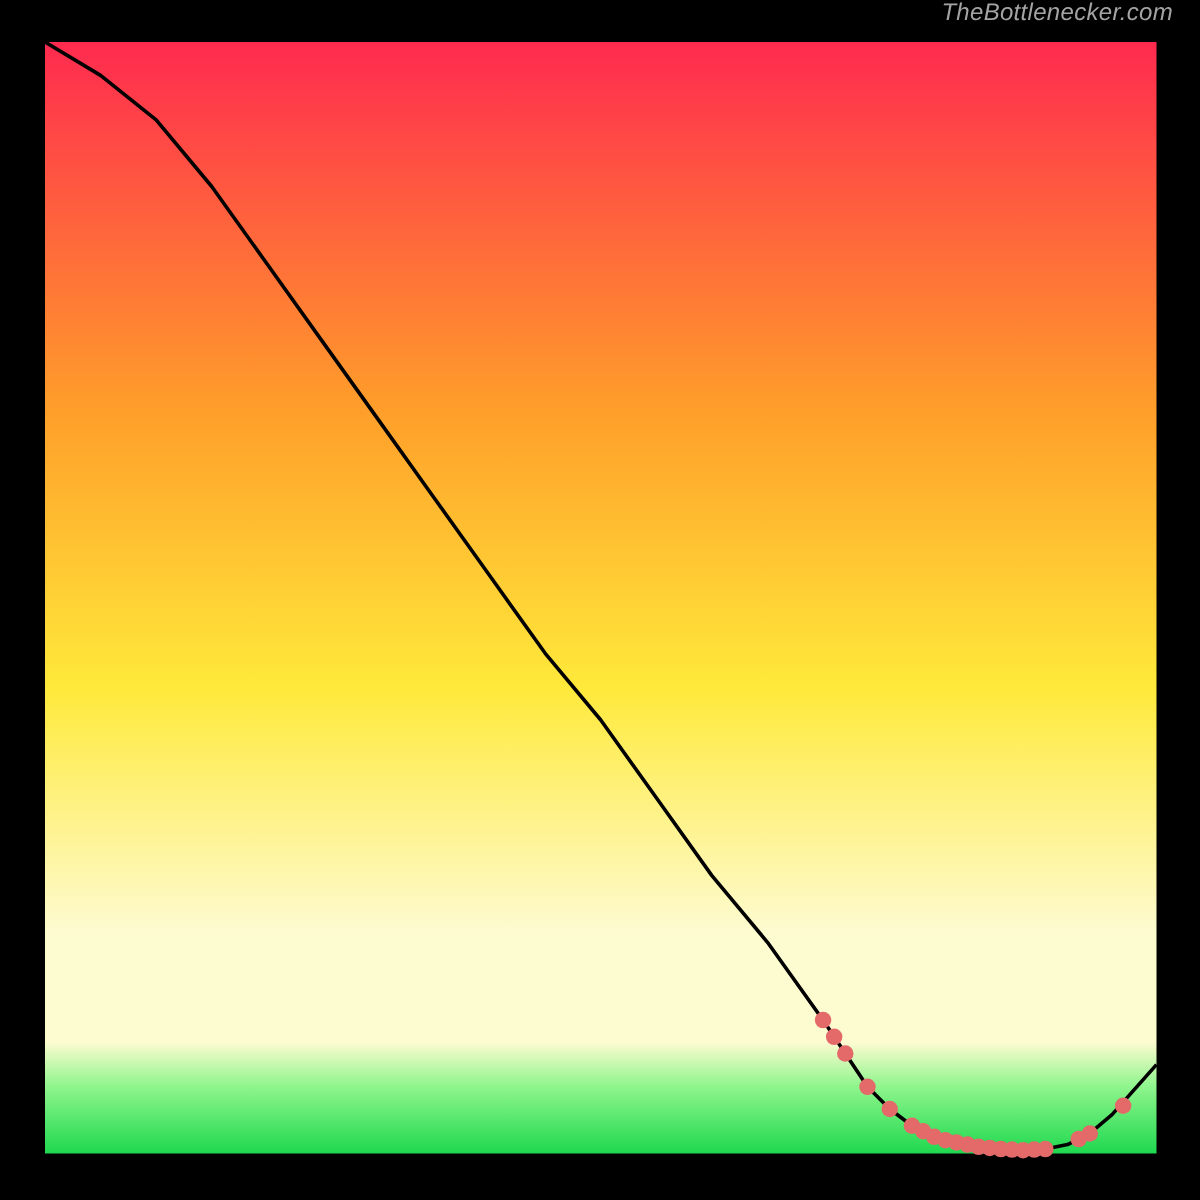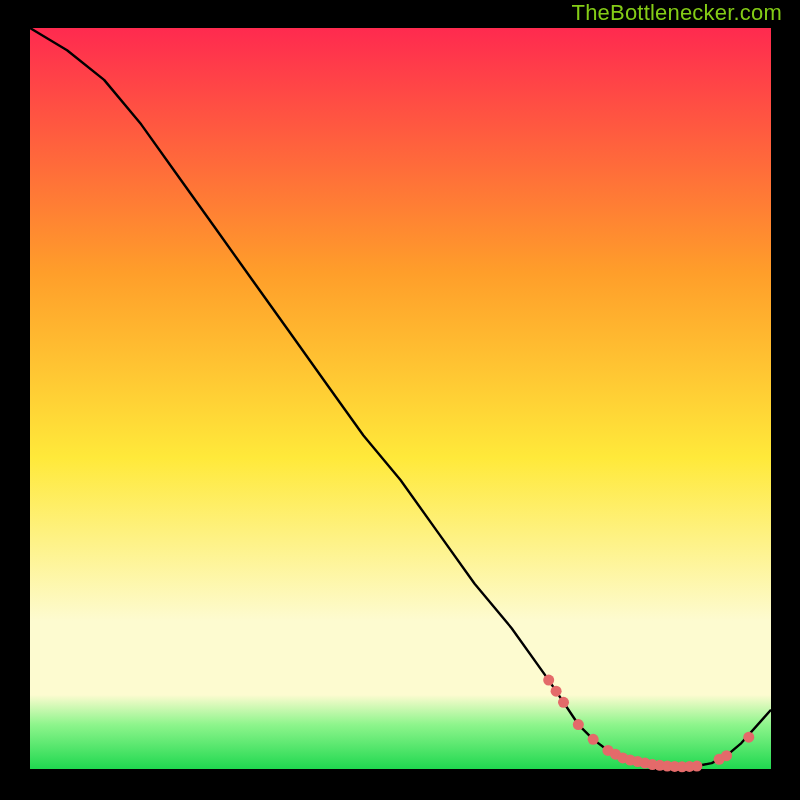"TheBottlenecker.com" .watermark { color: #84cc16 -> #a3a3a3; font-size: 22px -> 16px; font-style: none -> italic }
